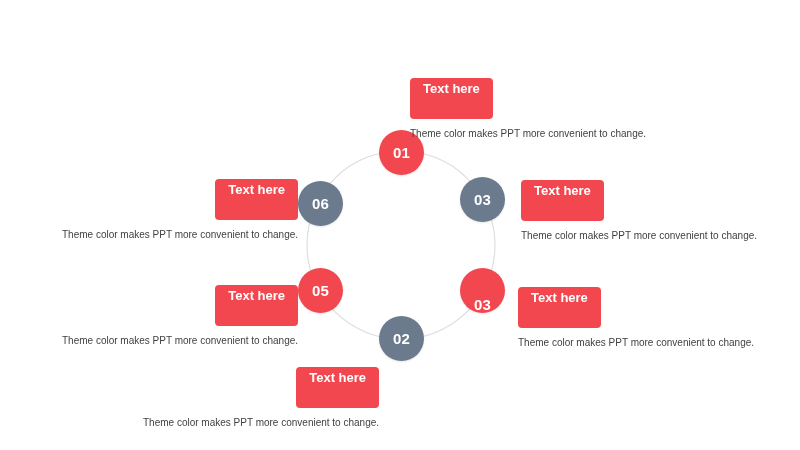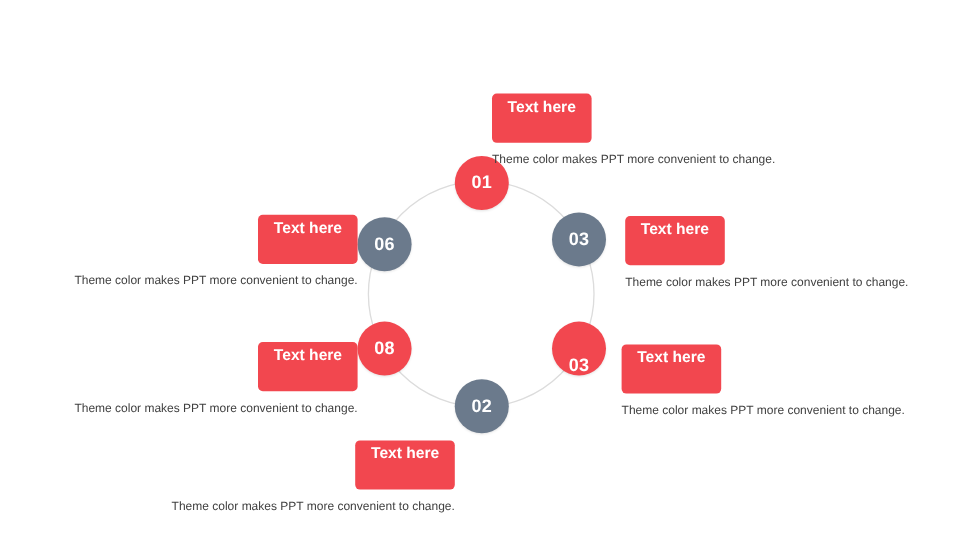"08" span { text: 08 -> 05 }
